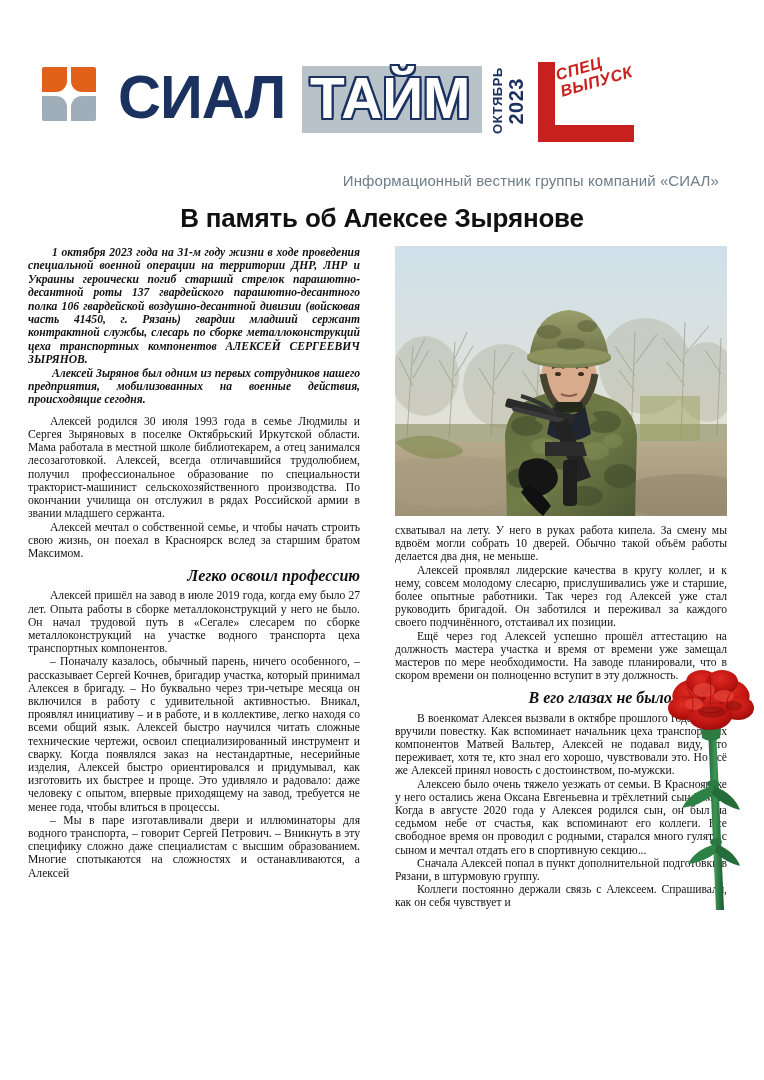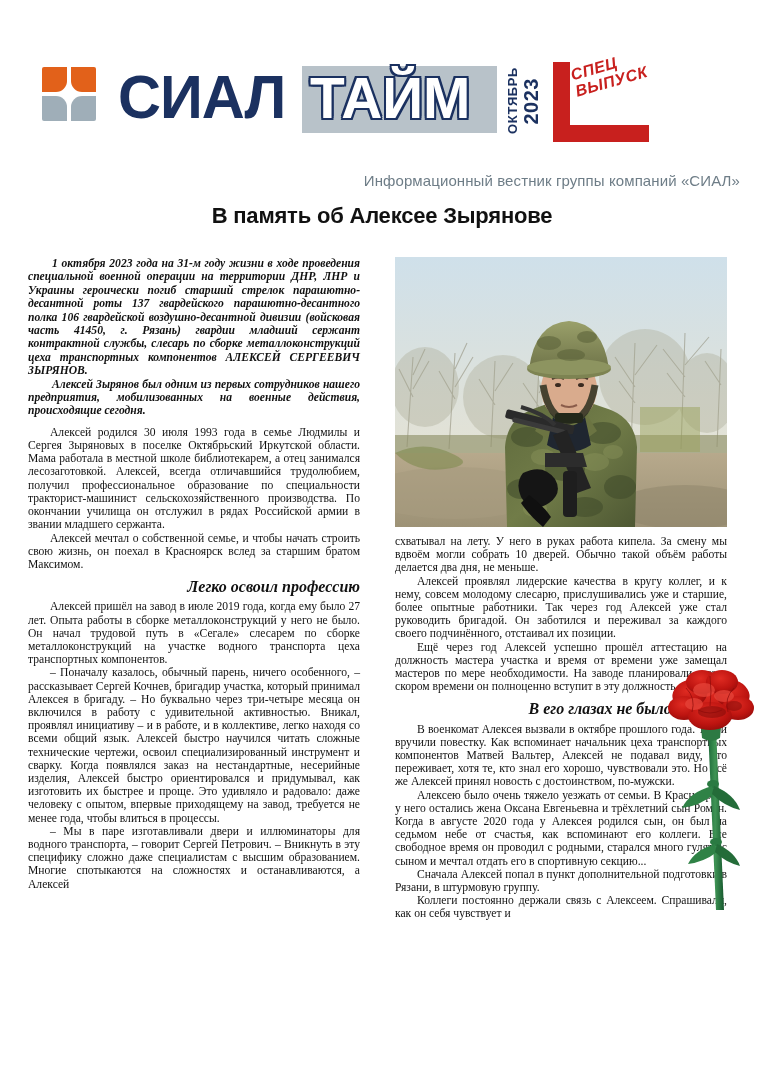"ТАЙМ" .taim-box { padding: 3px 23px 6px 8px -> 3px 8px 6px 8px }
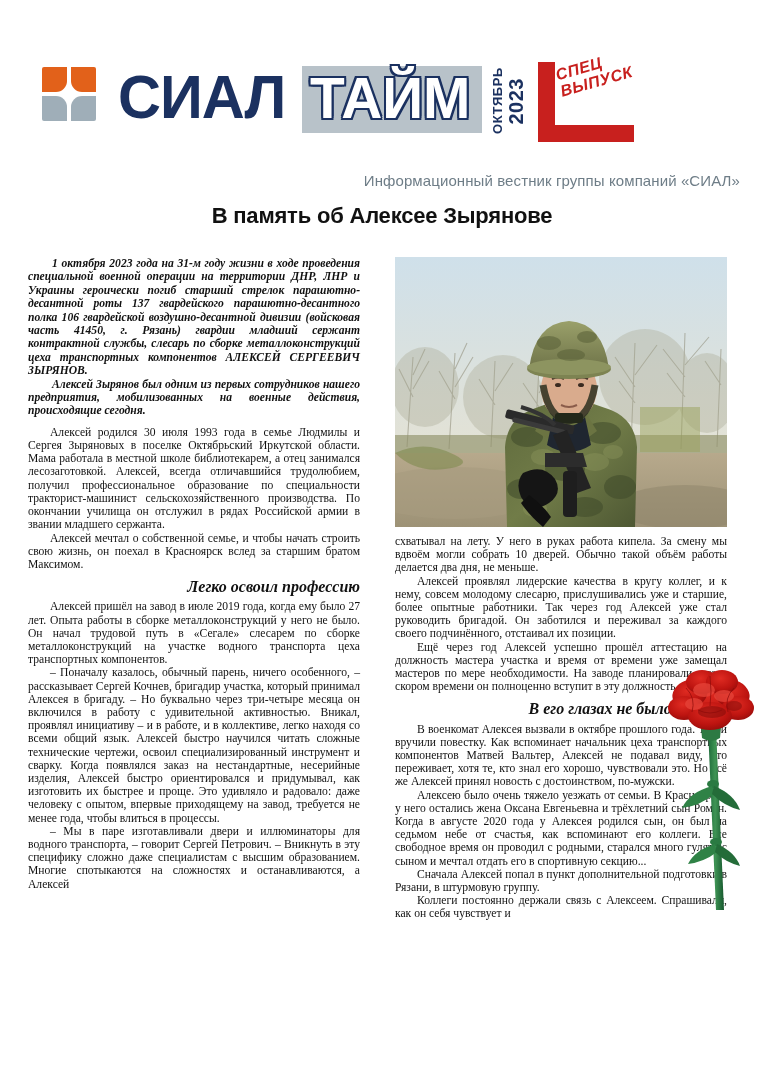"Информационный вестник группы компаний" .tagline { margin: 6px 24px 0 0 -> 6px 45px 0 0 }
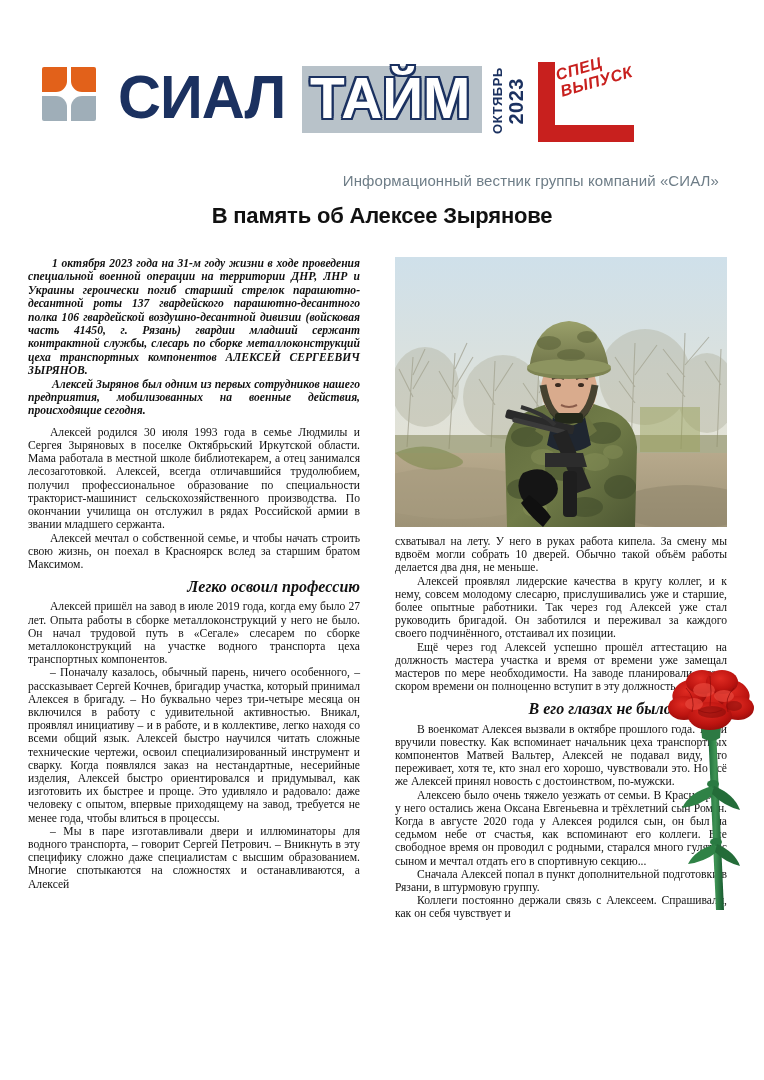"В память об Алексее Зырянове" .headline { font-size: 22px -> 26px; margin: 14px 30px 28px 30px -> 14px 30px 12px 30px }
